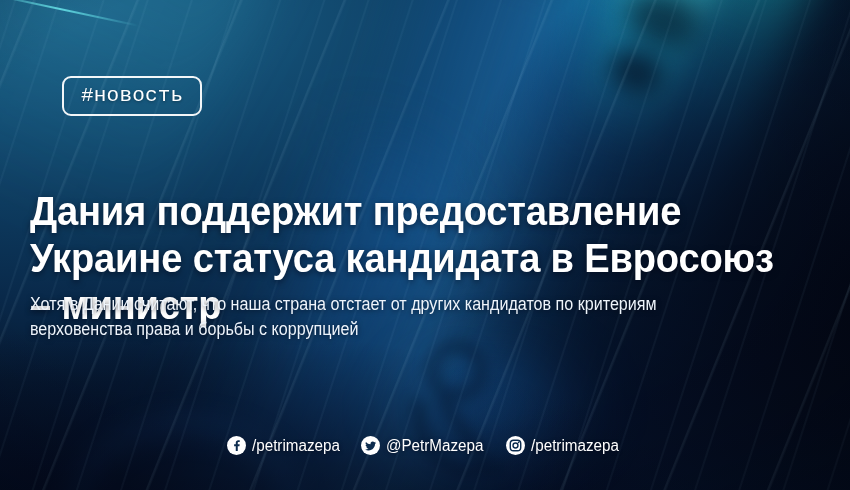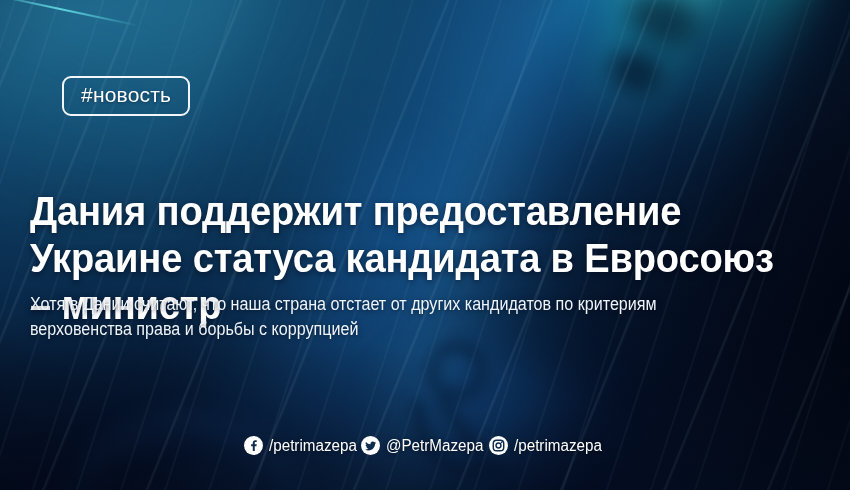"#новость" .badge { font-family: Liberation Sans, sans-serif -> Liberation Mono, monospace }
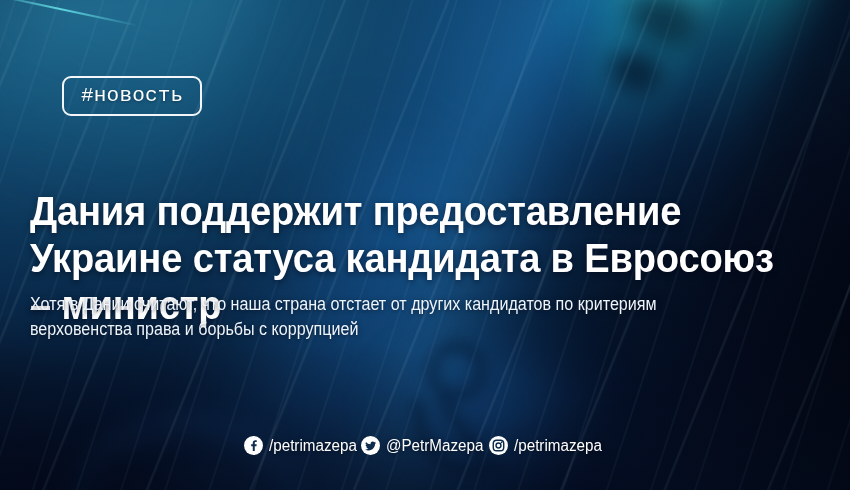"/petrimazepa" .social { gap: none -> 17px }
